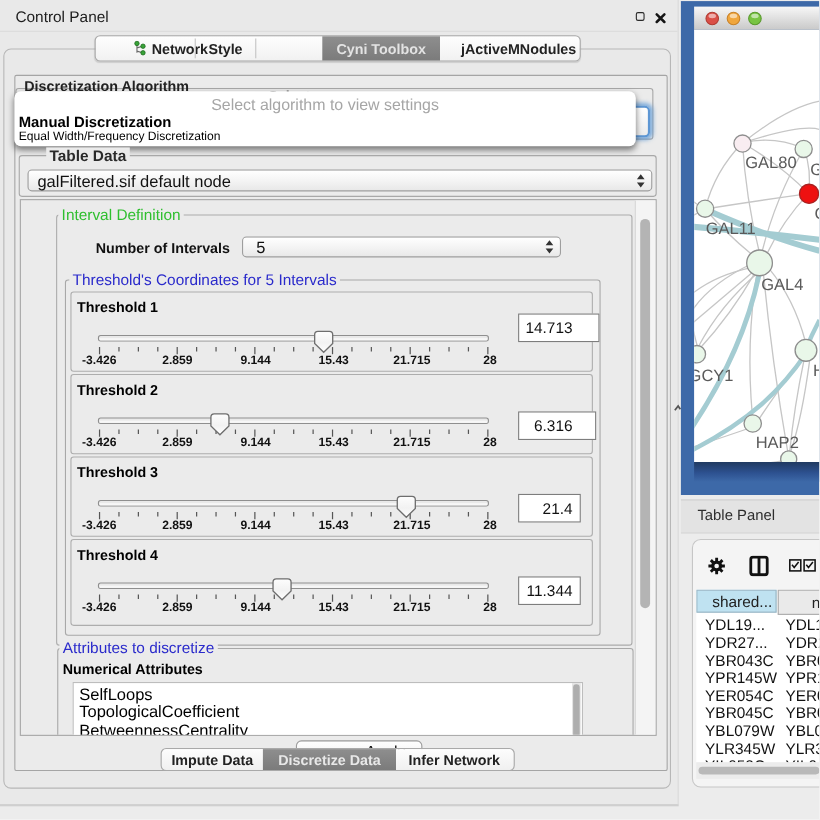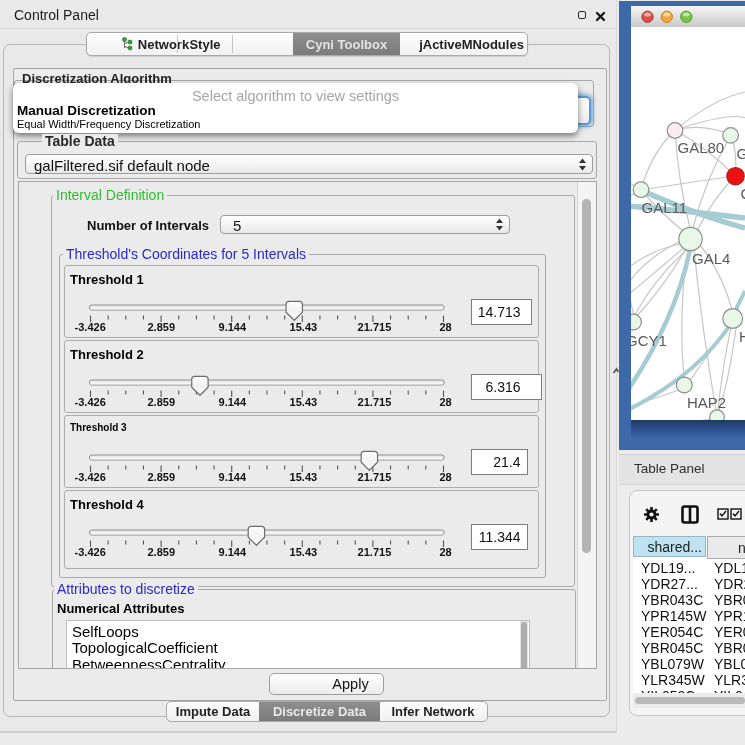"14.713" div.tfield { padding-right: 10px -> 23px; top: 117px -> 103px }
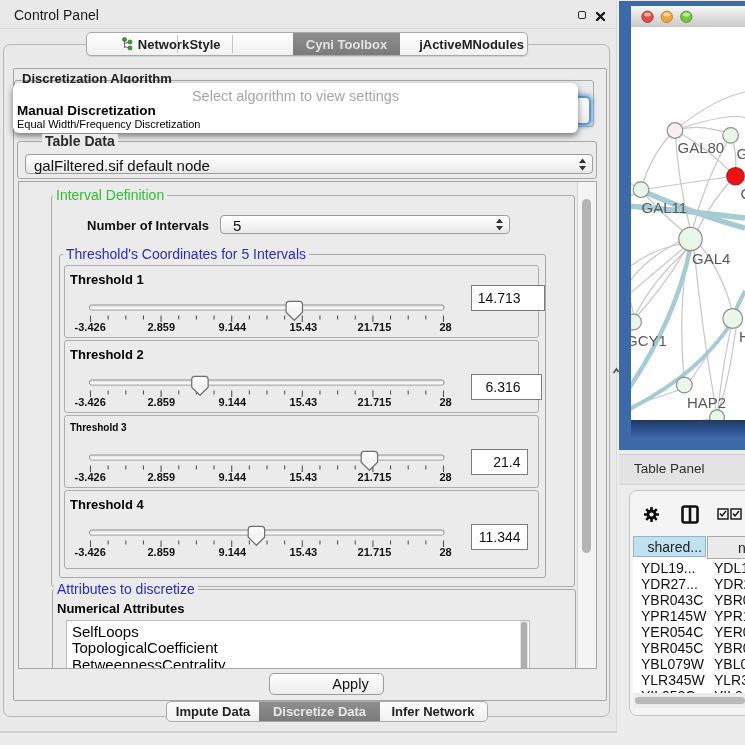"Threshold 3" div.abs { font-size: 10px -> 13px }
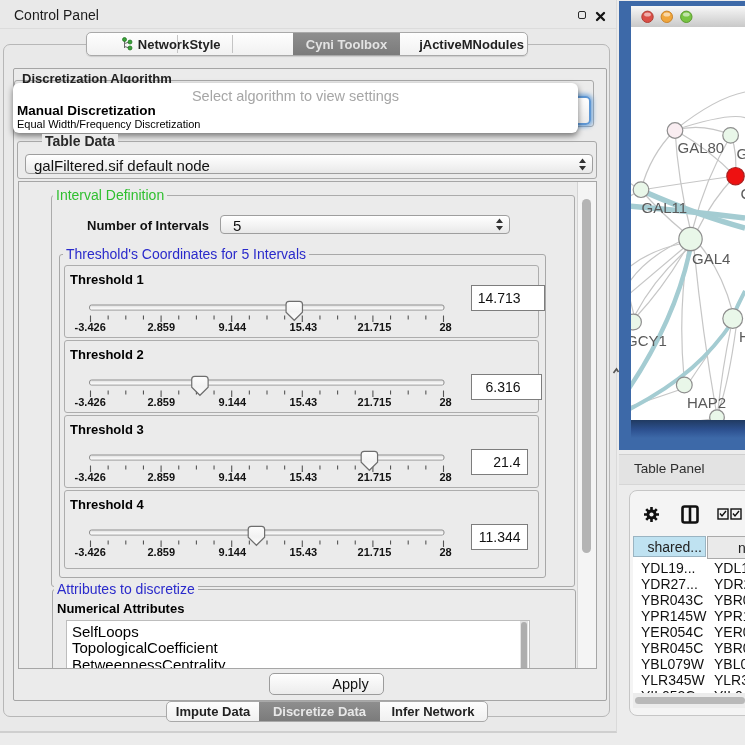"Impute Data" div.abs { margin-left: 20px -> none; top: 701px -> 680px }
